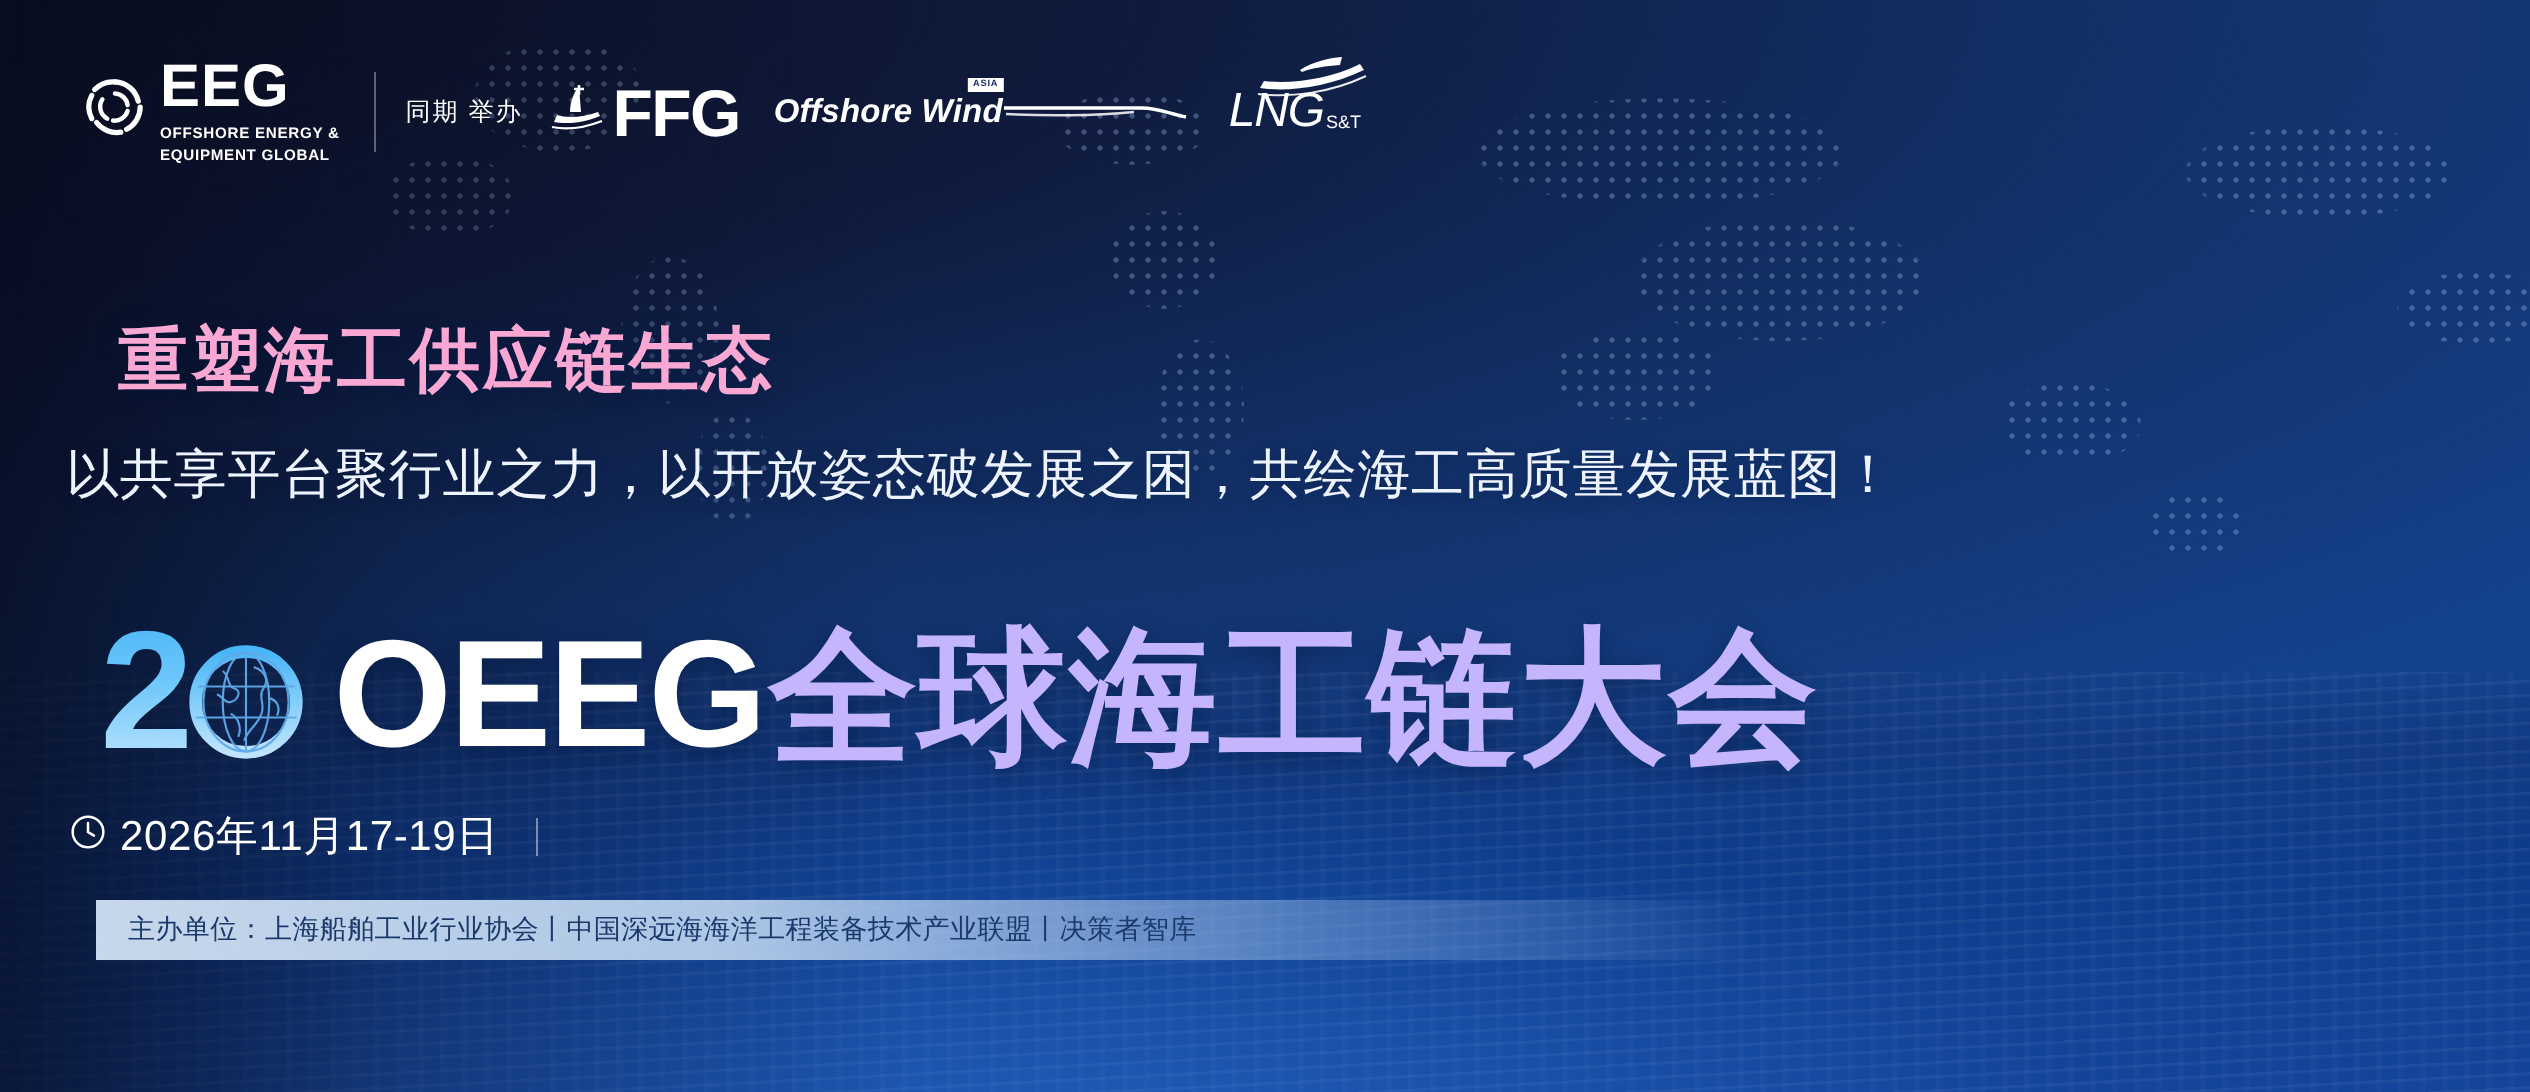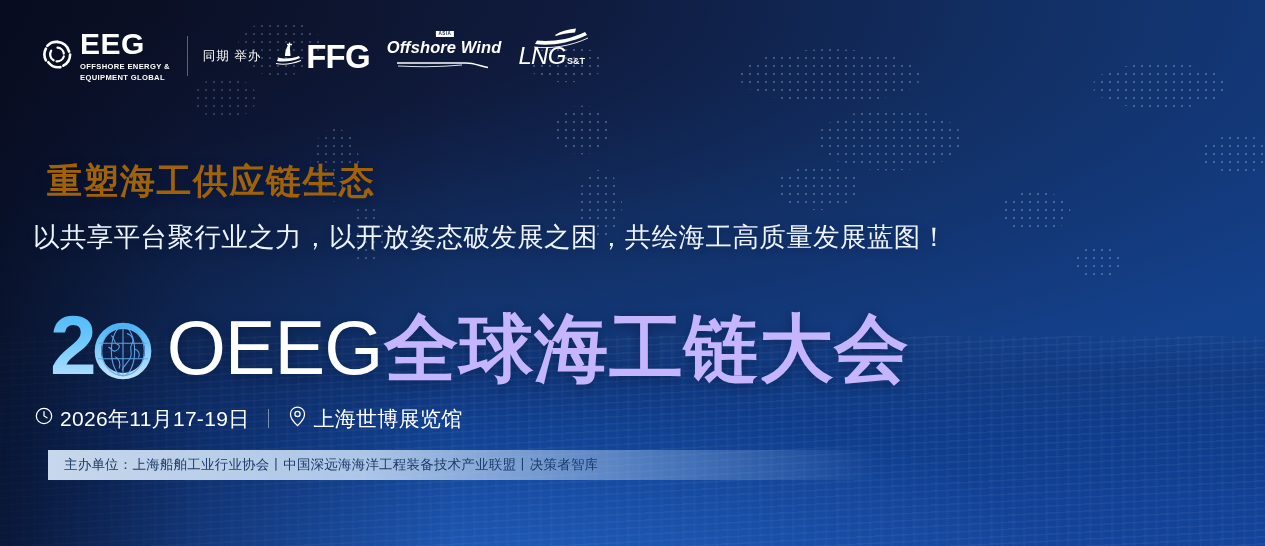"Offshore Wind" .ow { flex-direction: column -> row }
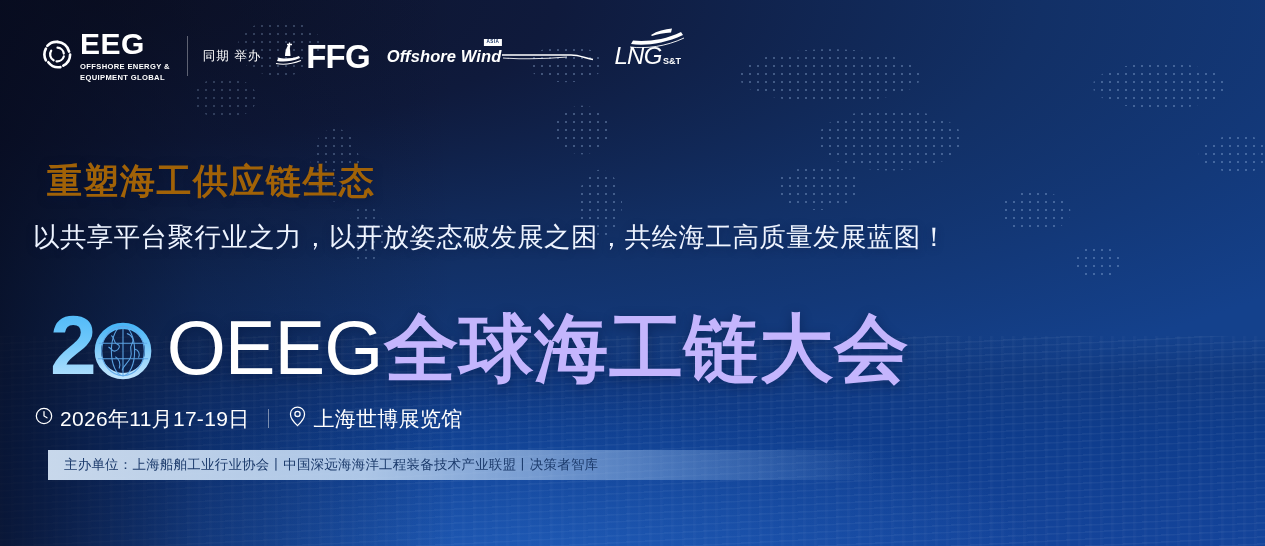"S&T" .lng-st { font-weight: 700 -> 400 }
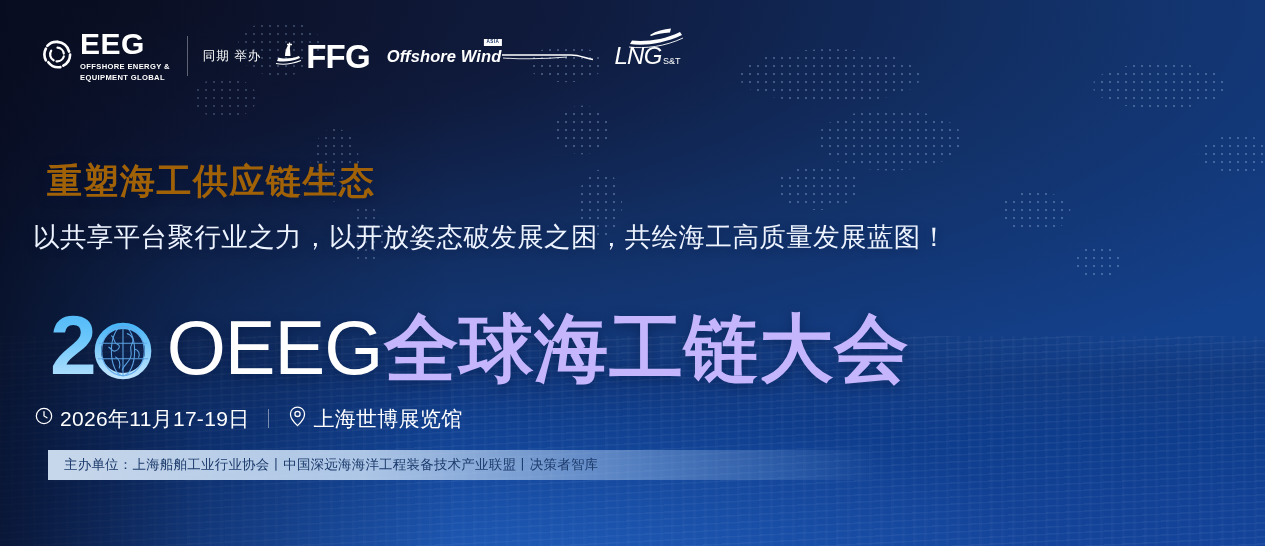"重塑海工供应链生态" .h1 { color: #a16207 -> #f9a8d4; left: 47px -> 59px }
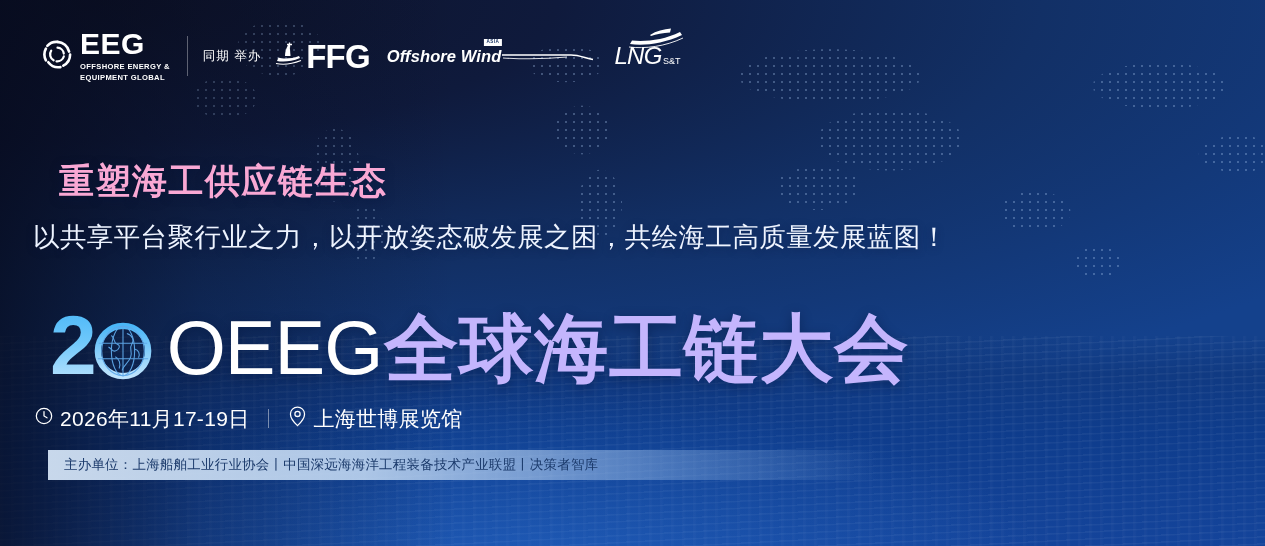"OEEG" .oeeg { font-weight: 400 -> 700 }
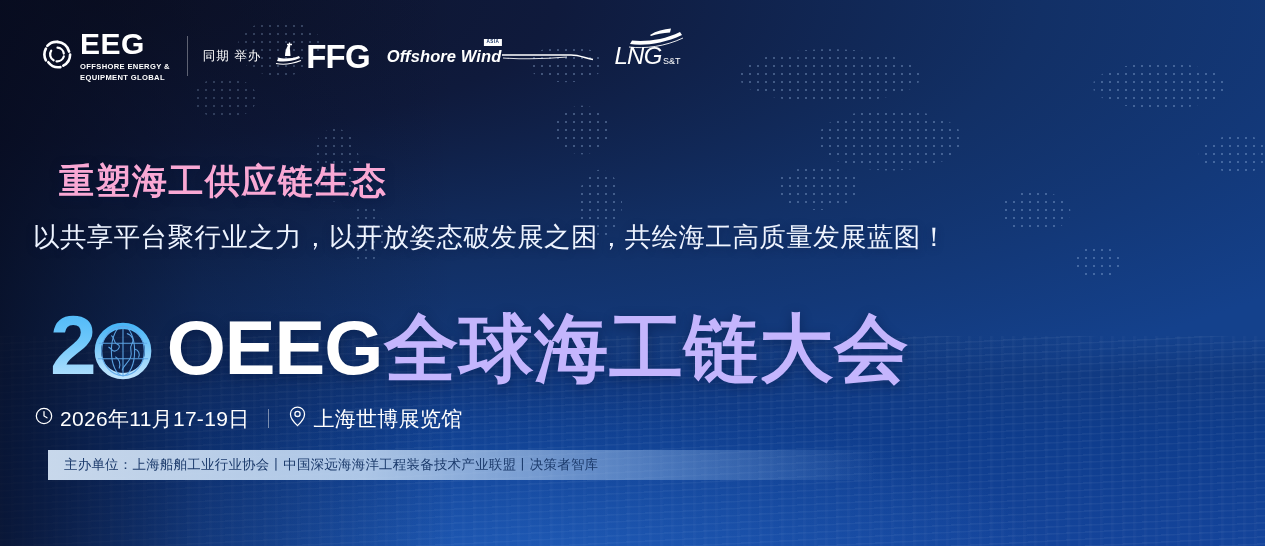"上海世博展览馆" div.meta-item { html: <div> <span> <svg> <path></path> <circle></circle> </svg> </span> <span>上海世博展览馆</span> </div> -> none }
